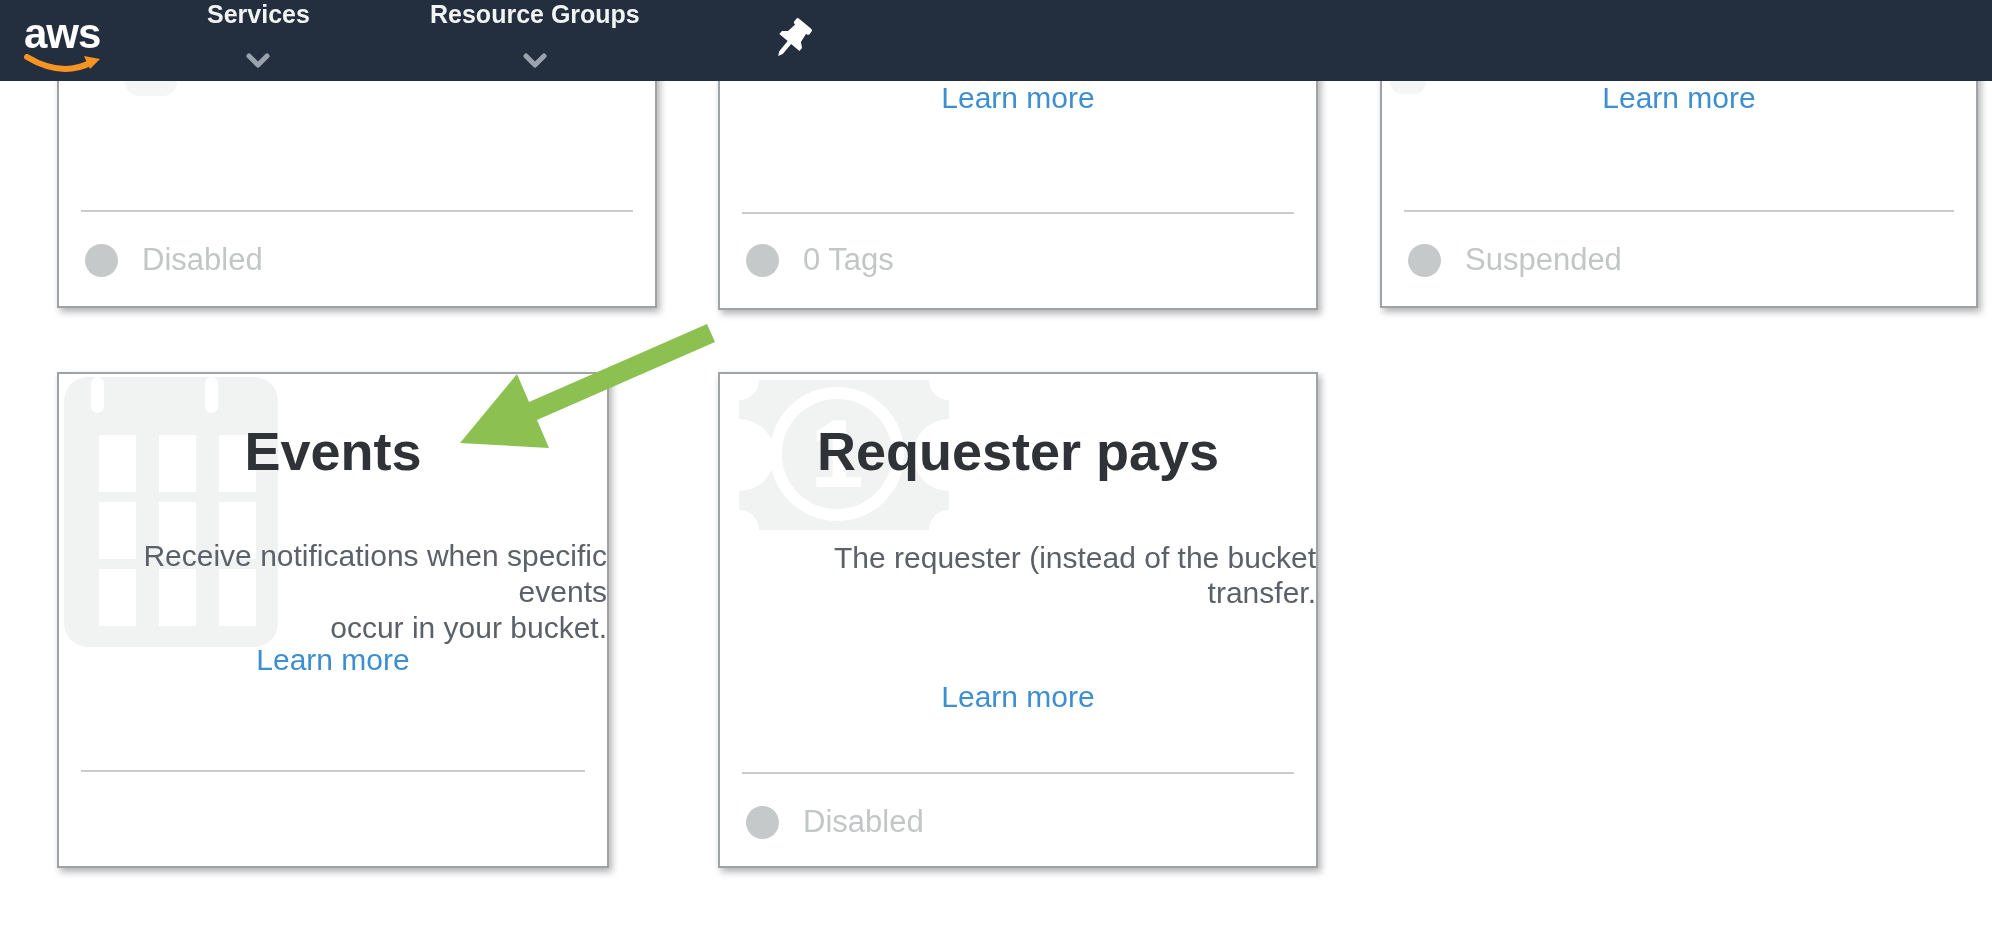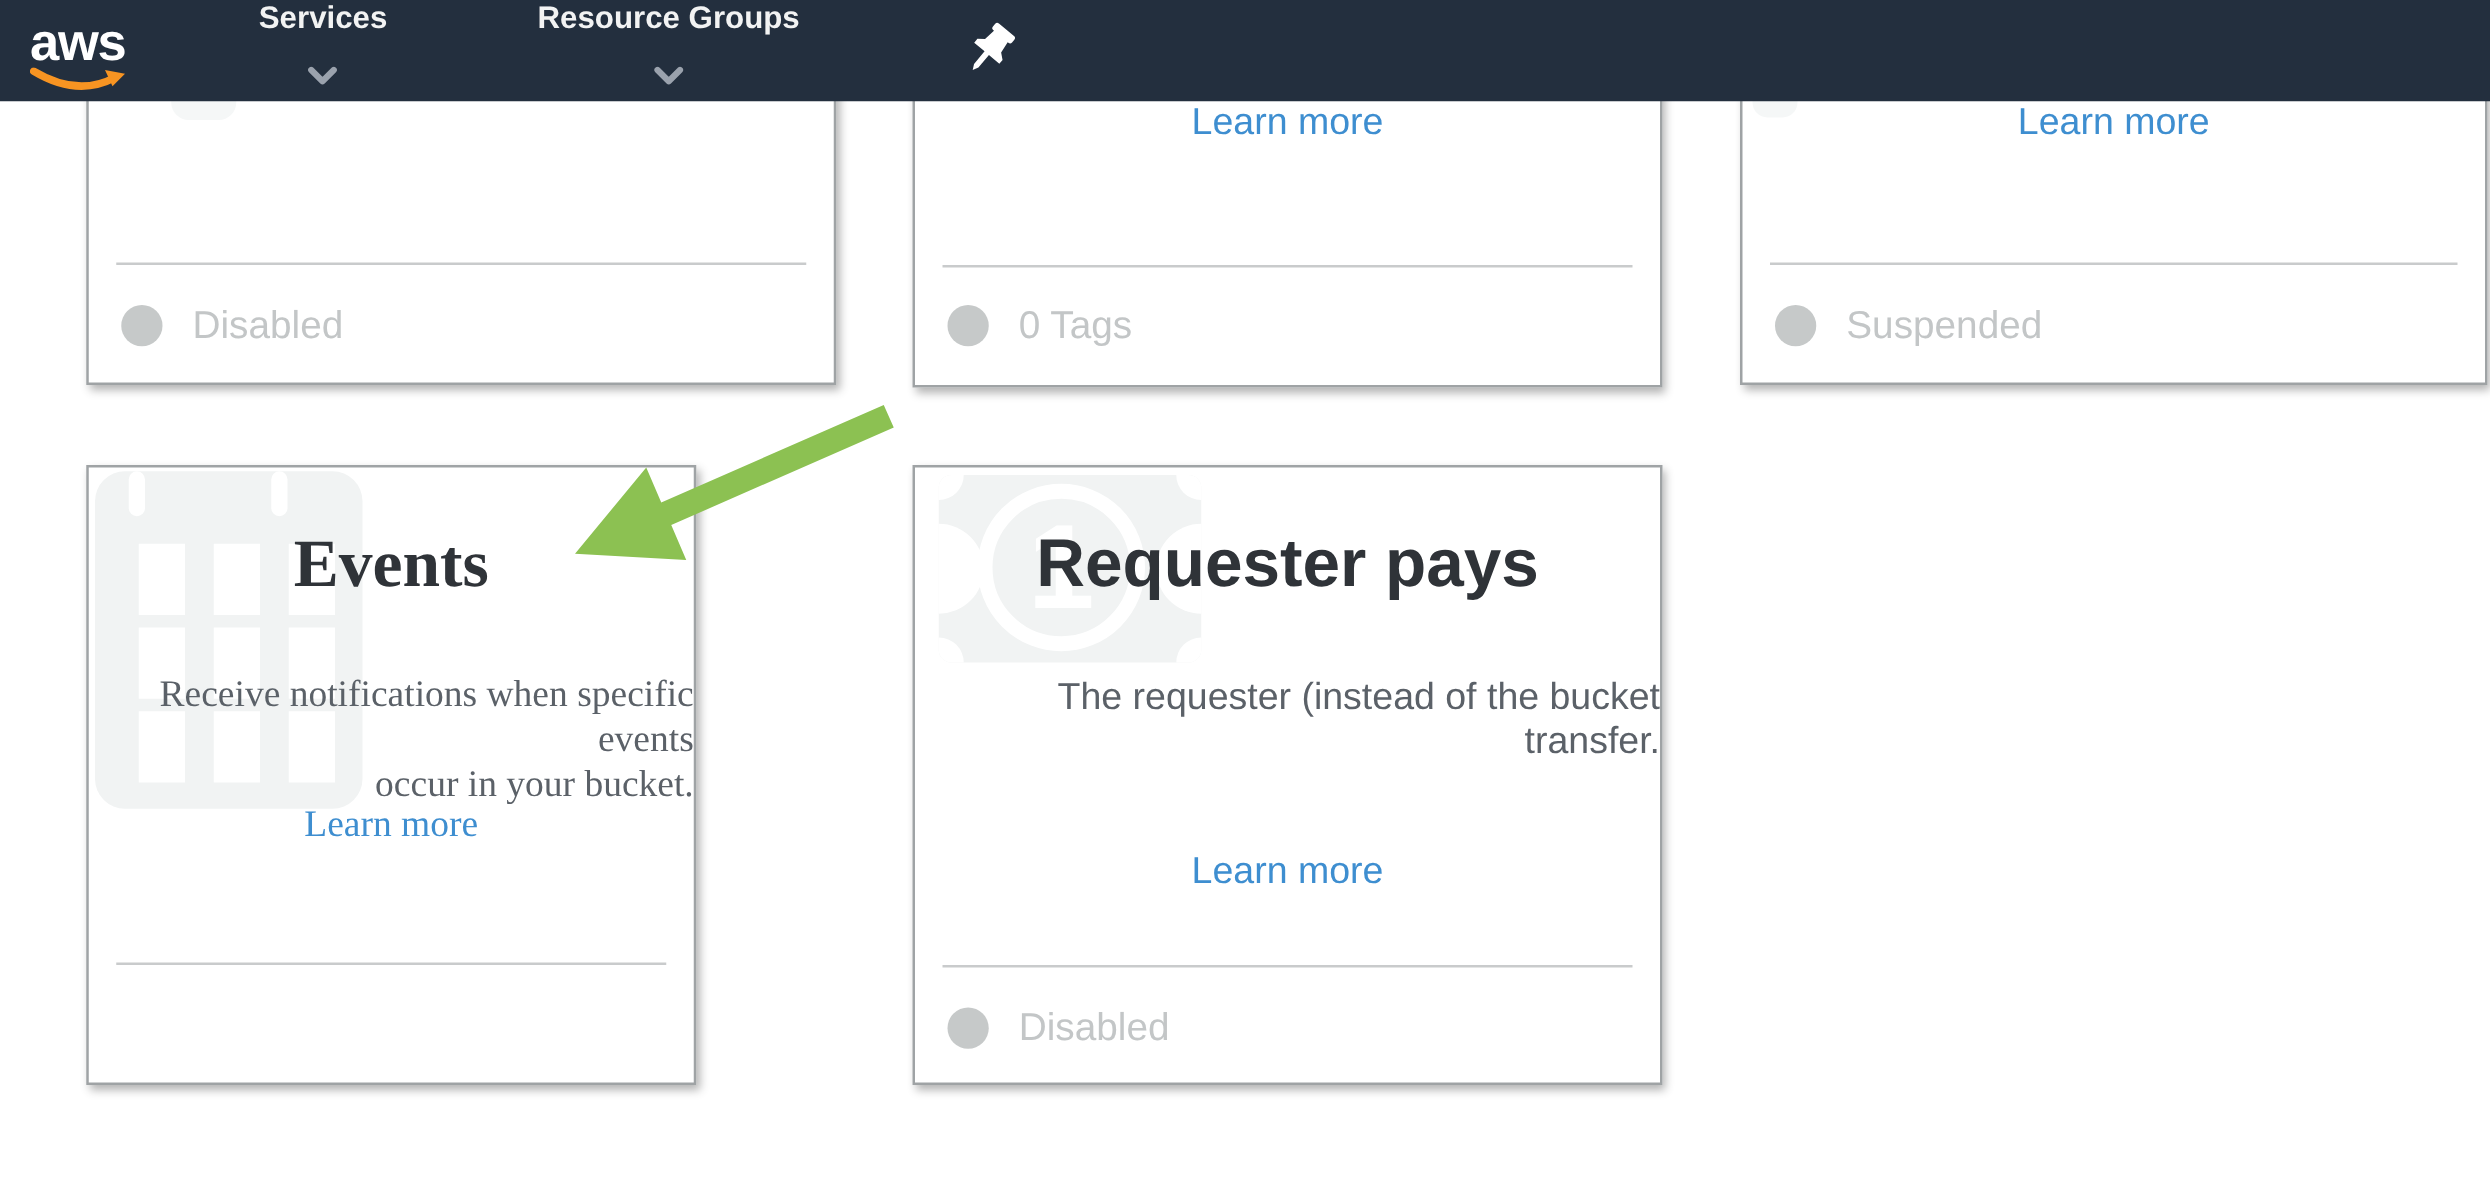"Learn more" .card { margin-left: 12px -> none }
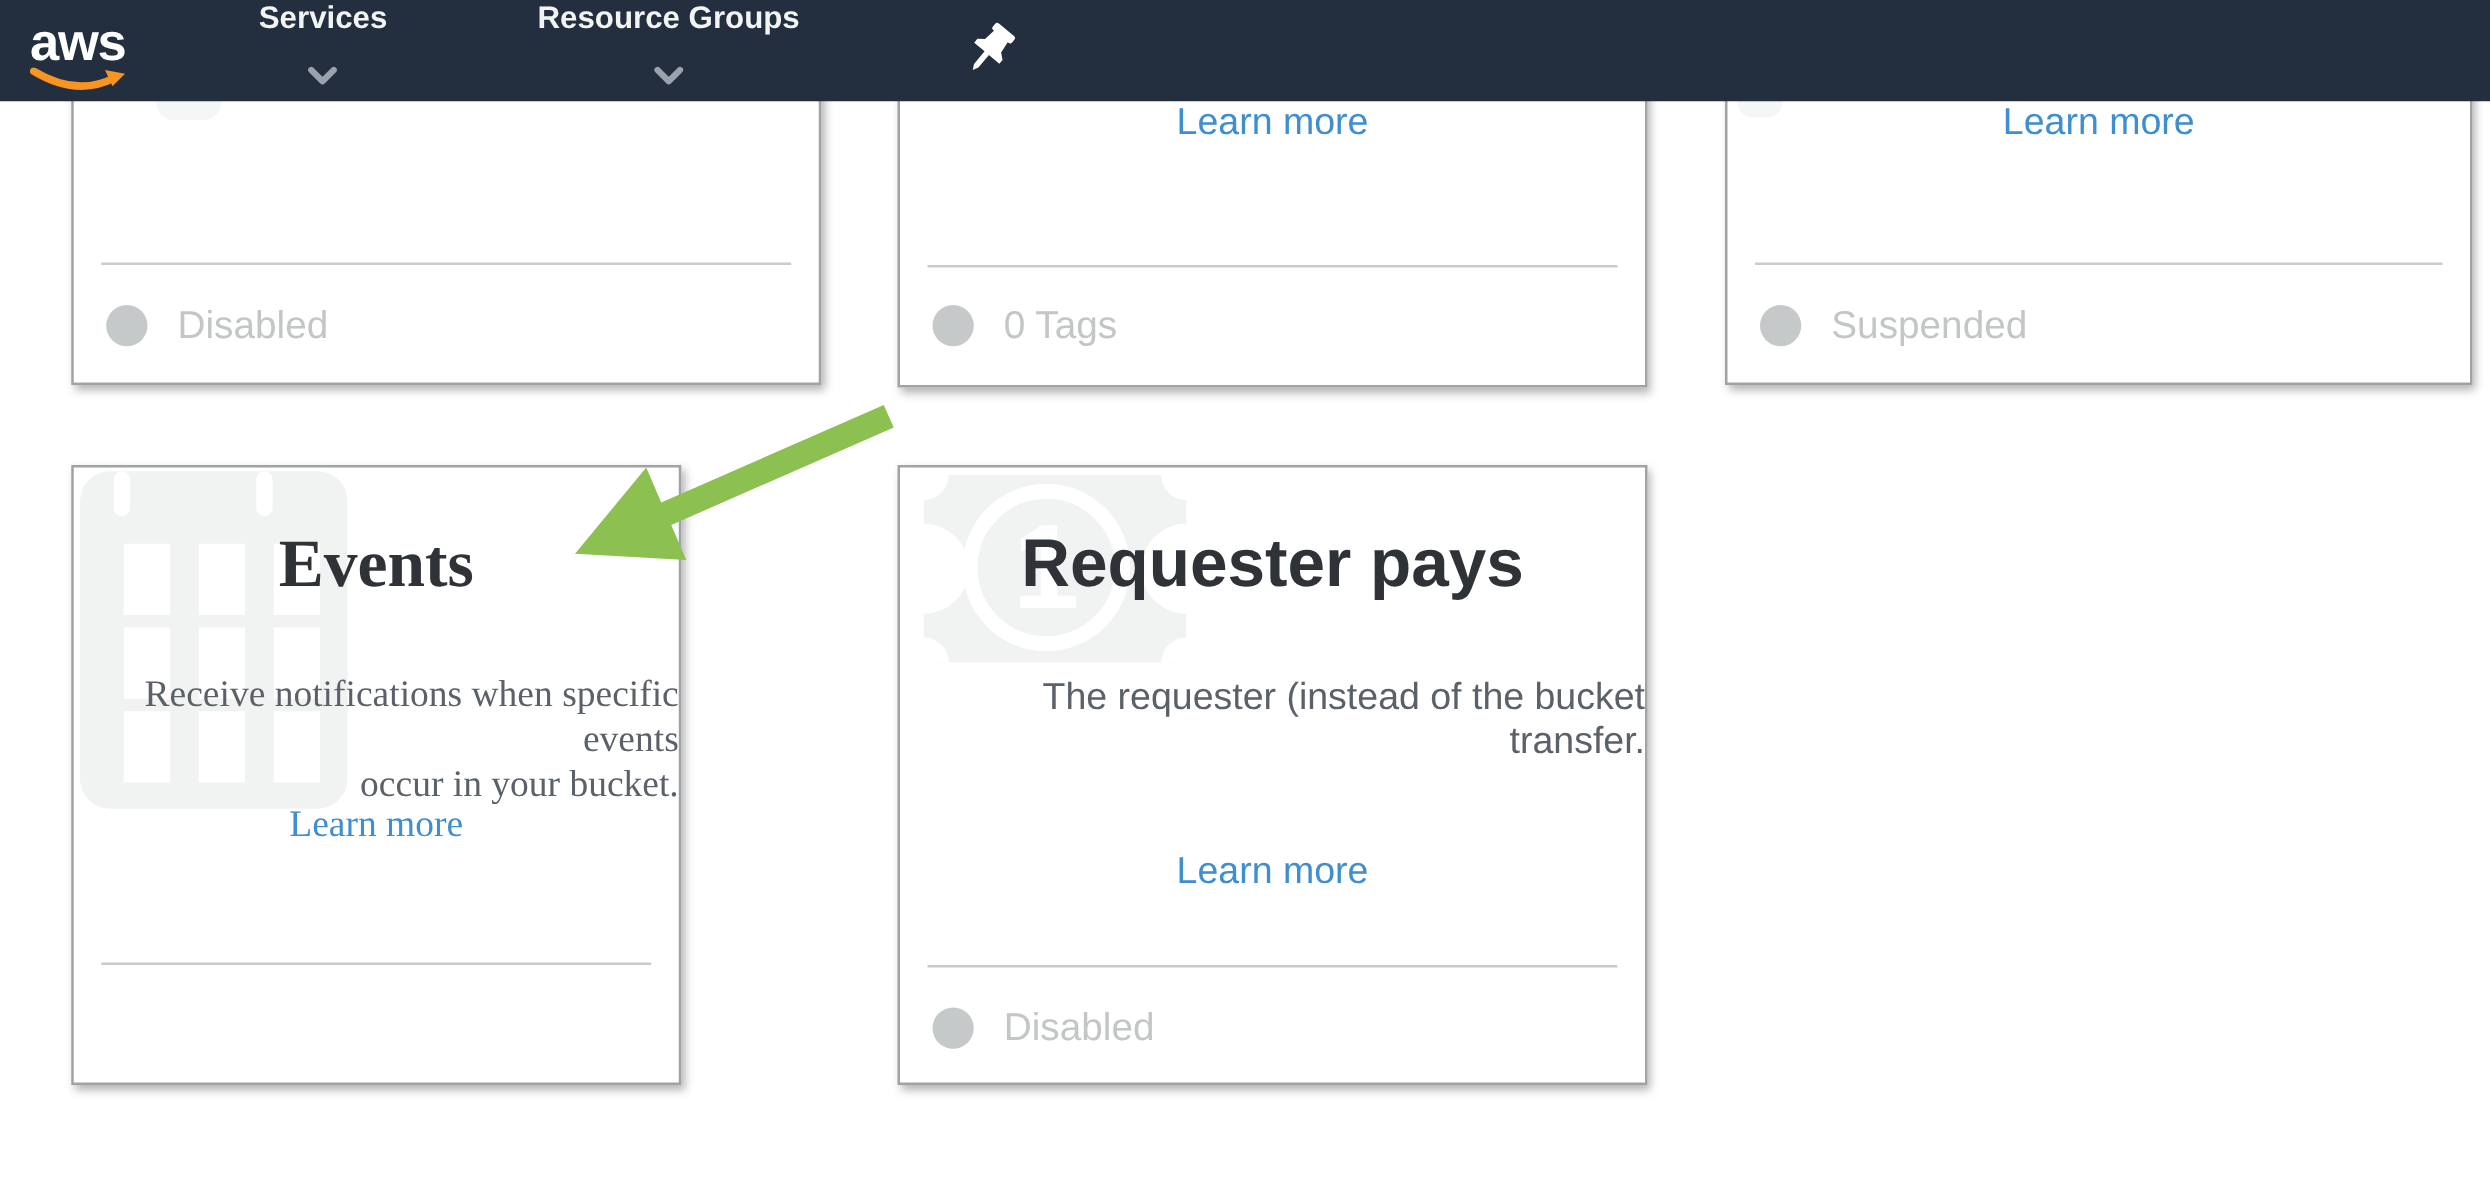"Events" .card-events { font-family: Liberation Serif, serif -> none; width: 488px -> 552px }
